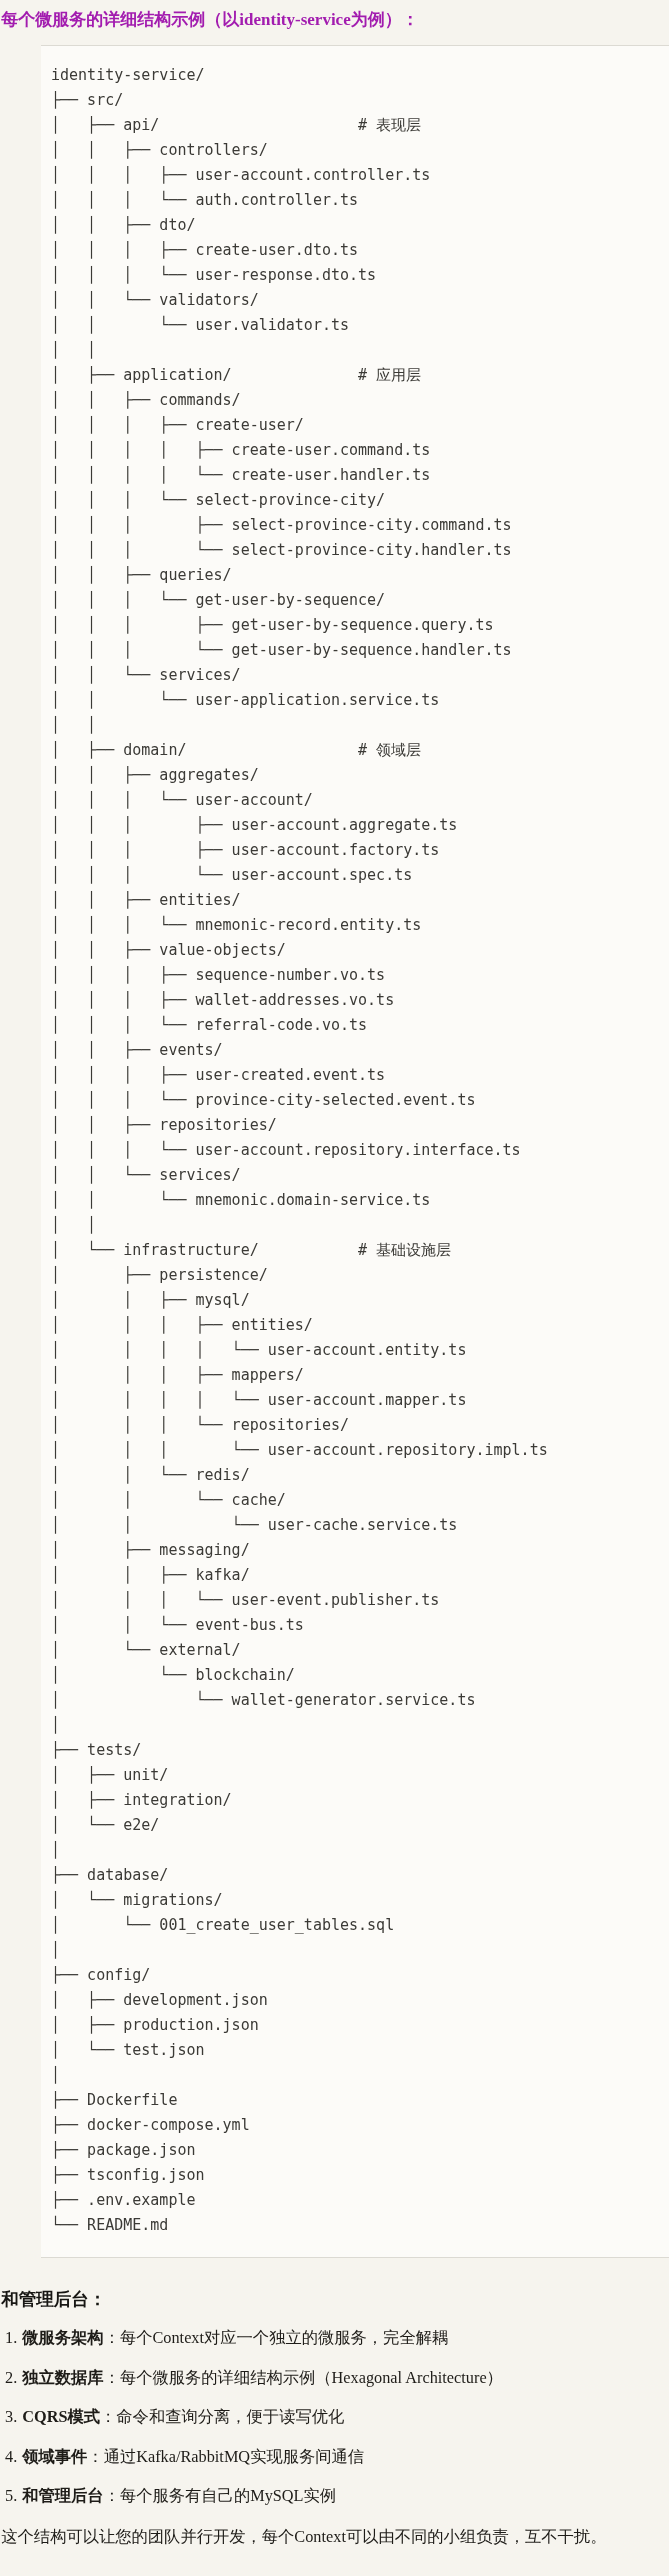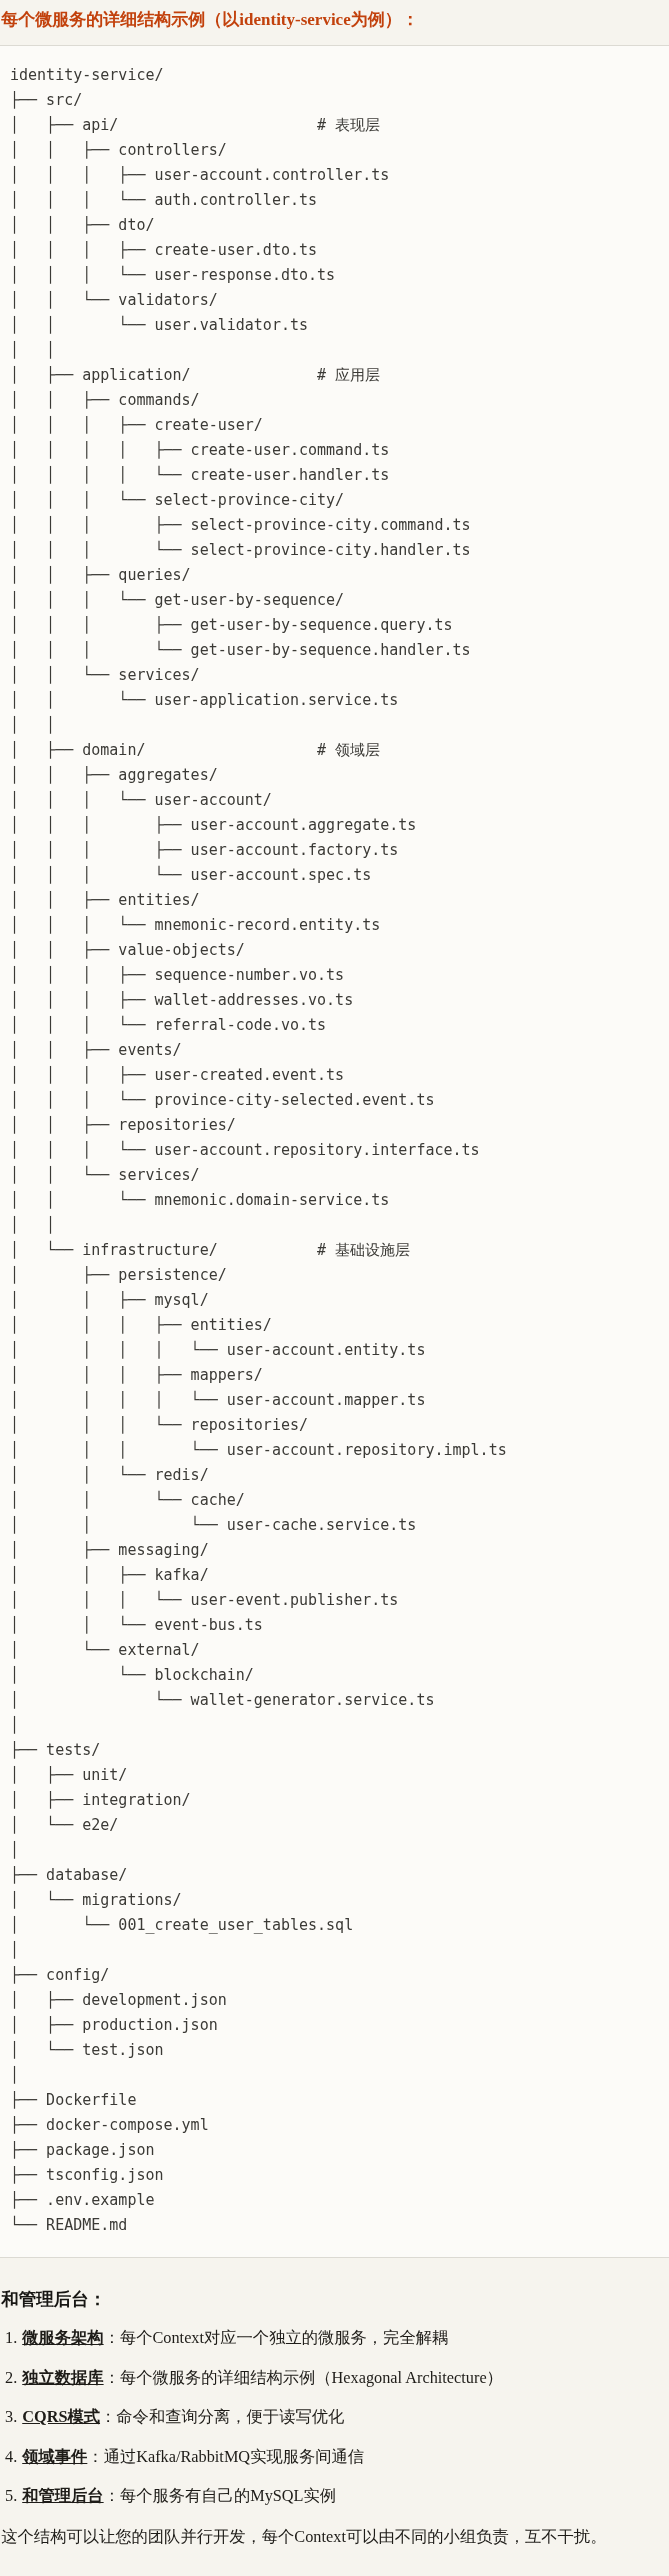"每个微服务的详细结构示例（以identity-service为例）：" .title { color: #c2410c -> #a21caf }
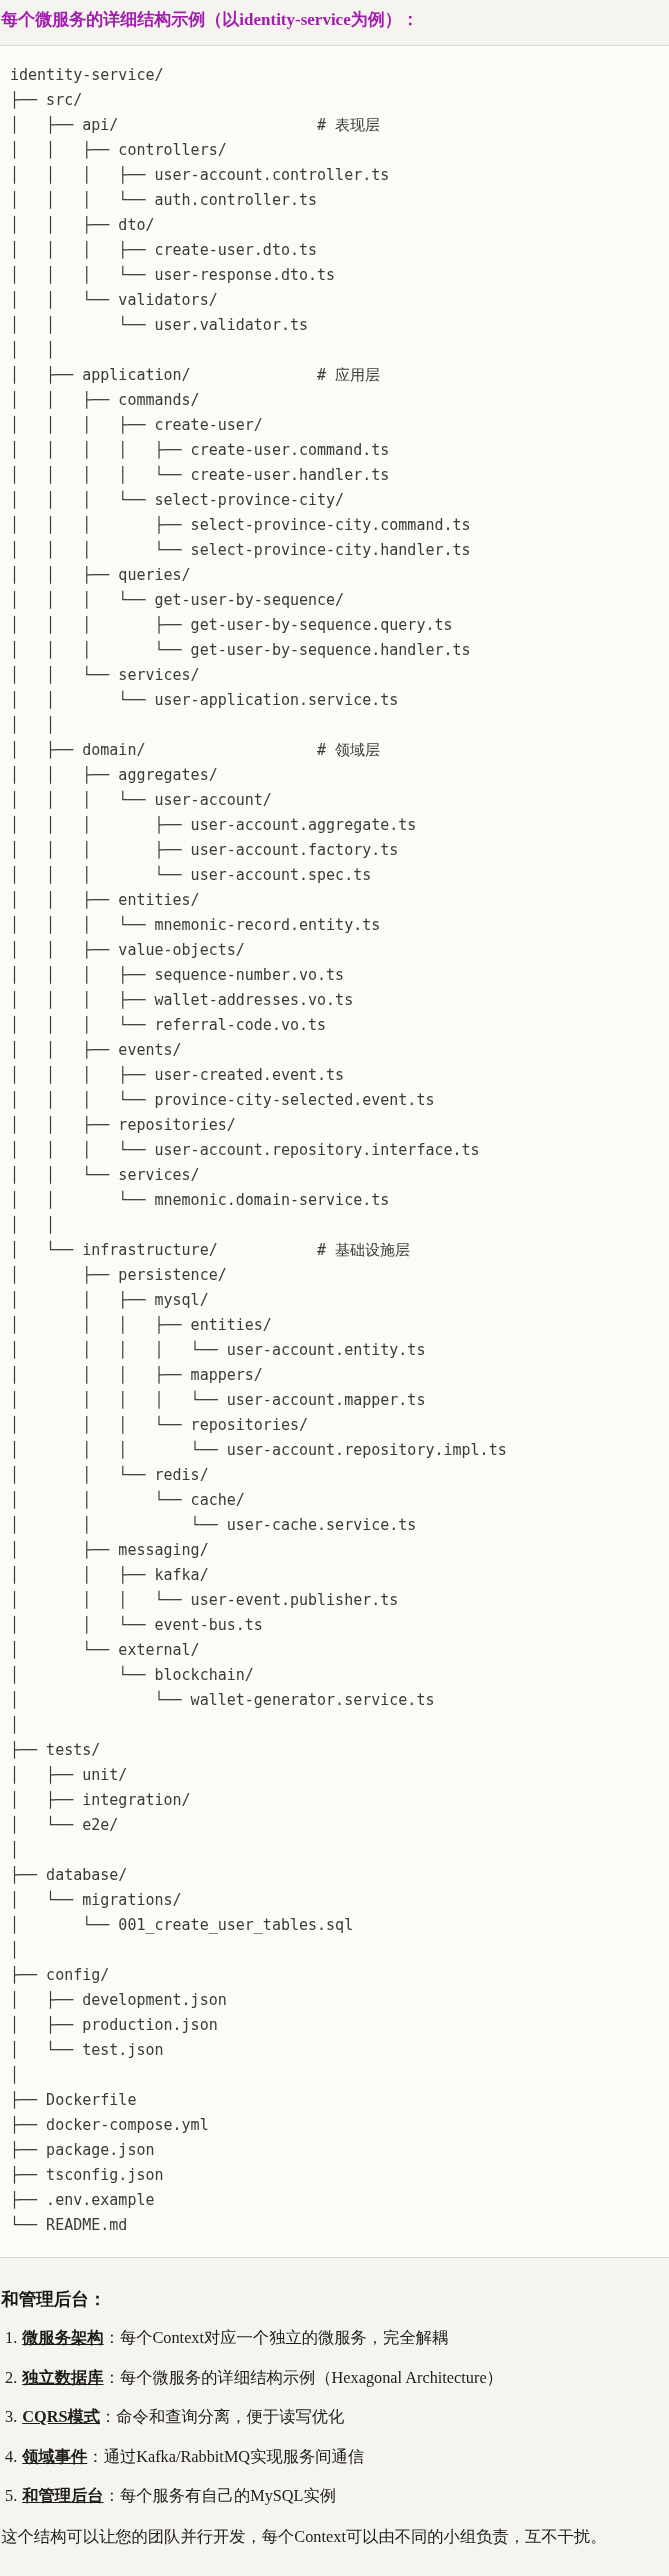"identity-service/" .codeblock { margin-left: none -> 41px }
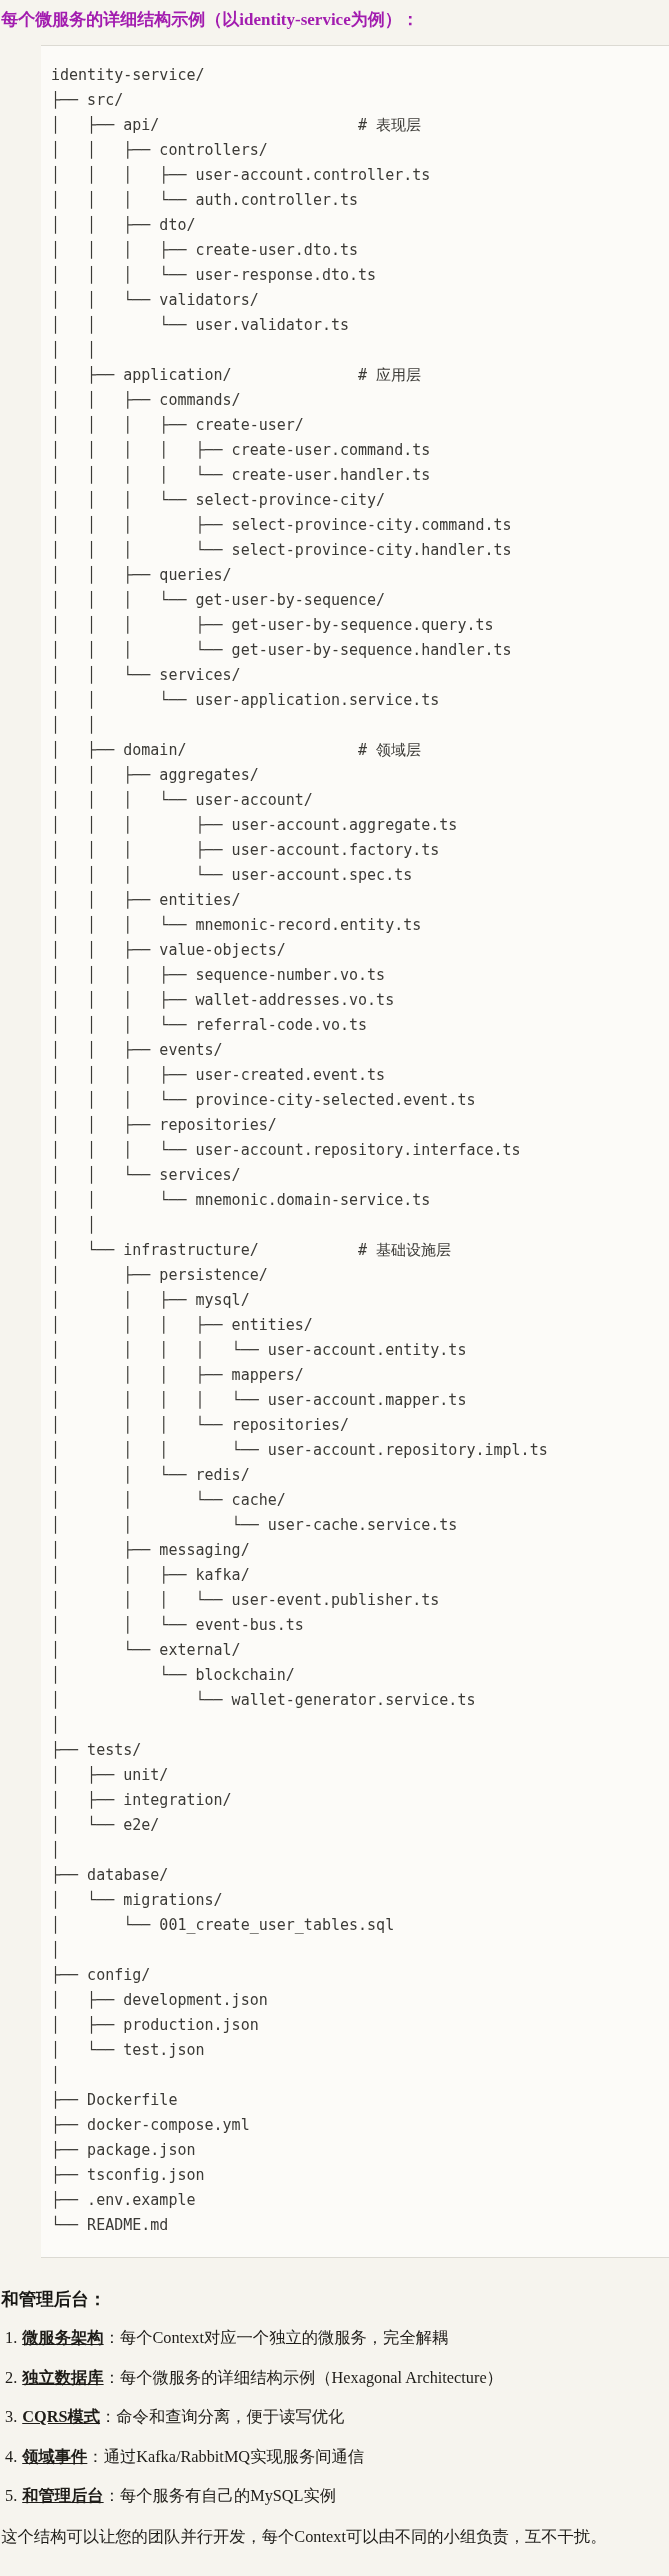"微服务架构" .note-item .term { text-decoration: underline -> none }
